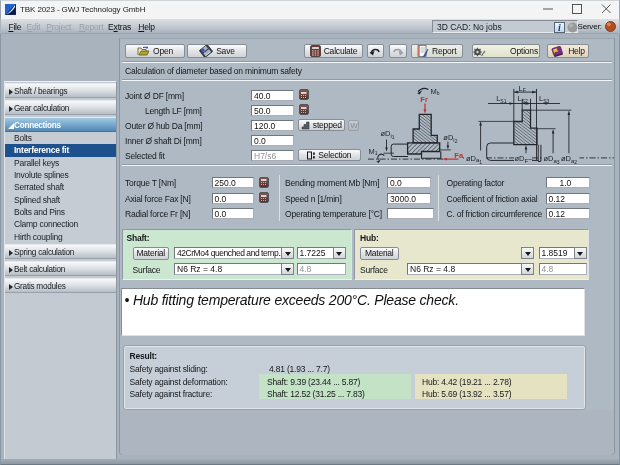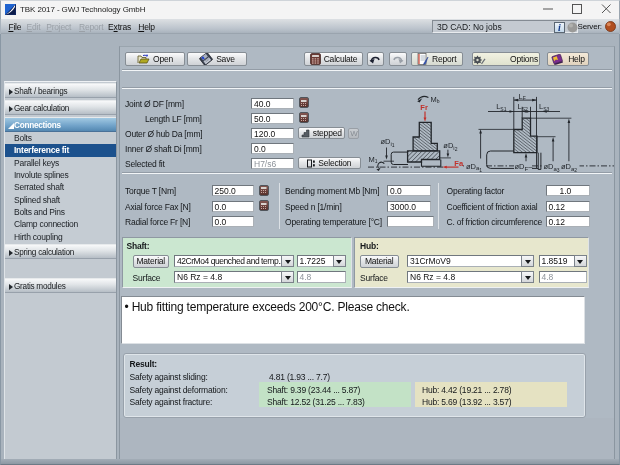"TBK 2017 - GWJ Technology" div.abs { text: 2017 -> 2023 }
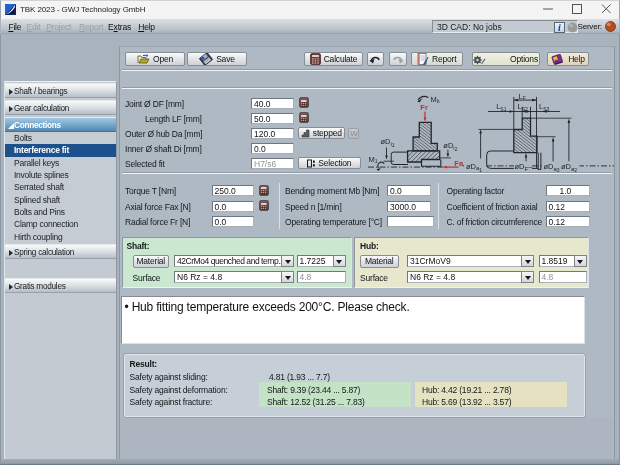"Open" .content { top: 12px -> 4px }
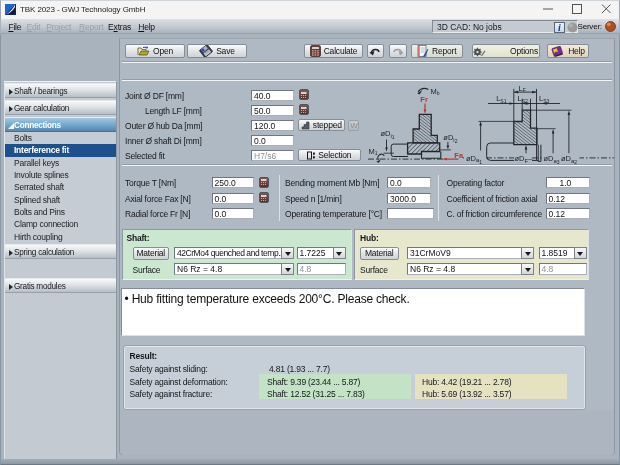"Calculation of diameter based on" div.lbl { html: none -> <div>Calculation of diameter based on minimum safety</div> }
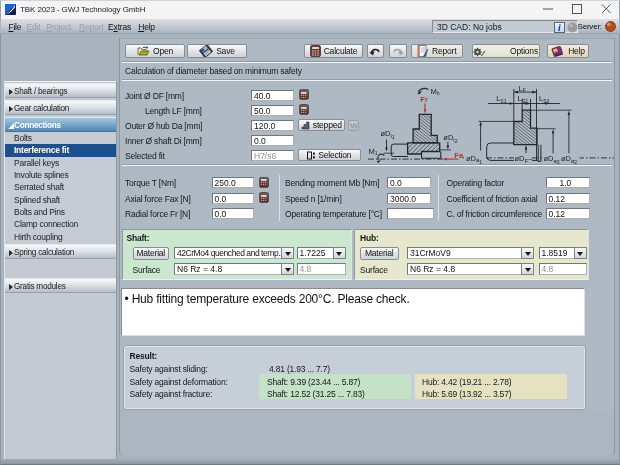"31CrMoV9" div.fld { html: <div>31CrMoV9</div> -> none }
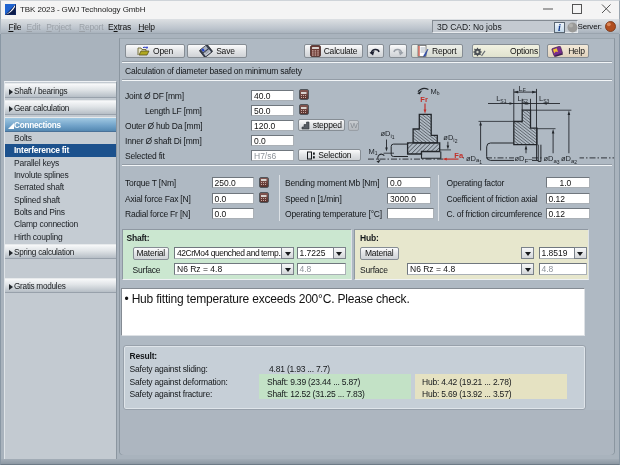"Belt calculation" div.sb-h { html: none -> <div><span></span>Belt calculation</div> }
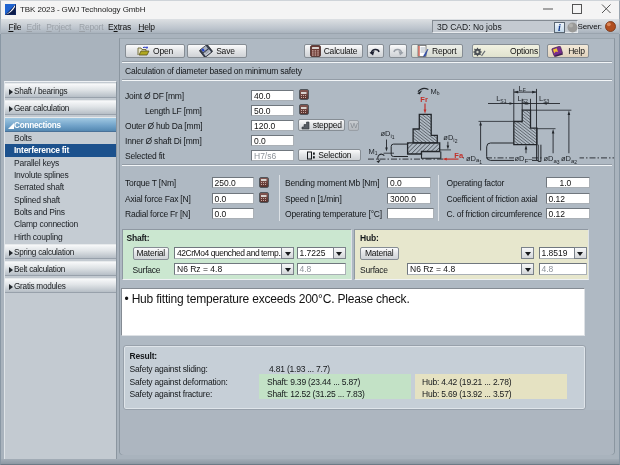"• Hub fitting temperature exceeds" div { font-size: 12px -> 14px; font-style: none -> italic }
